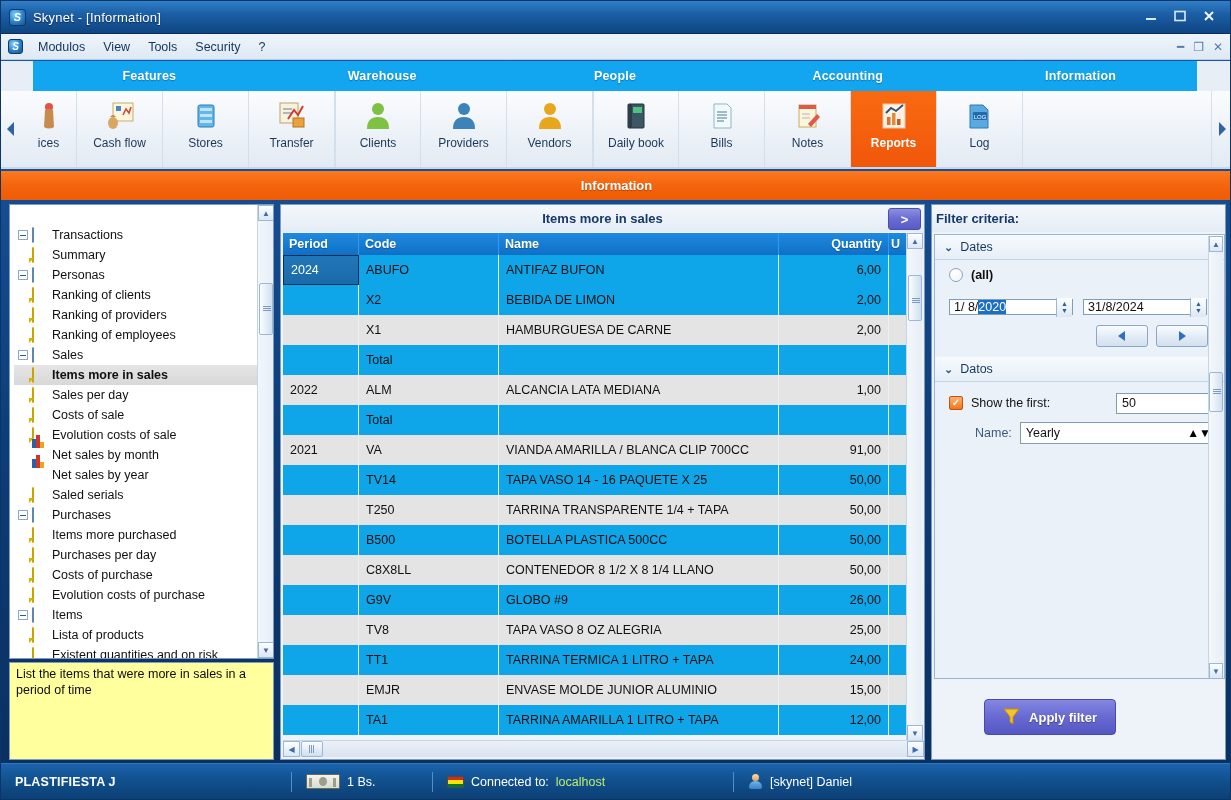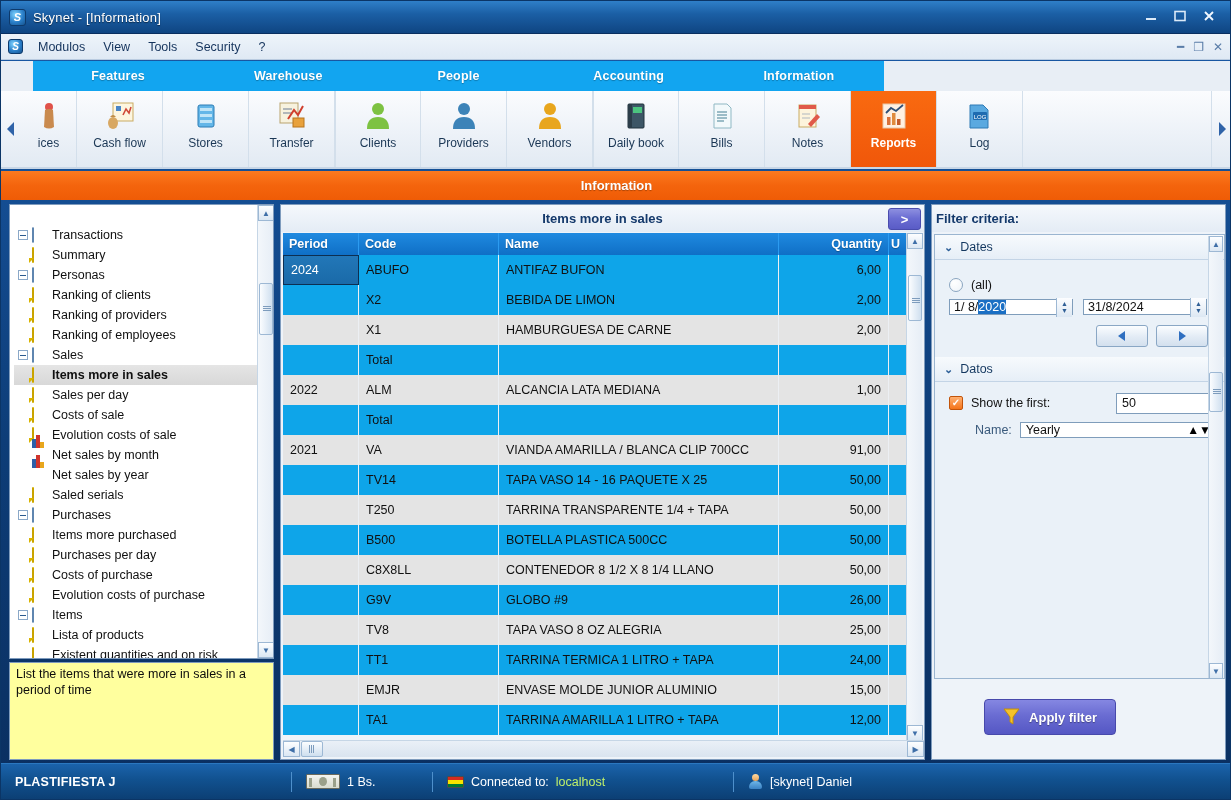"Features" .ribbon-tabs { width: 851px -> 1164px }
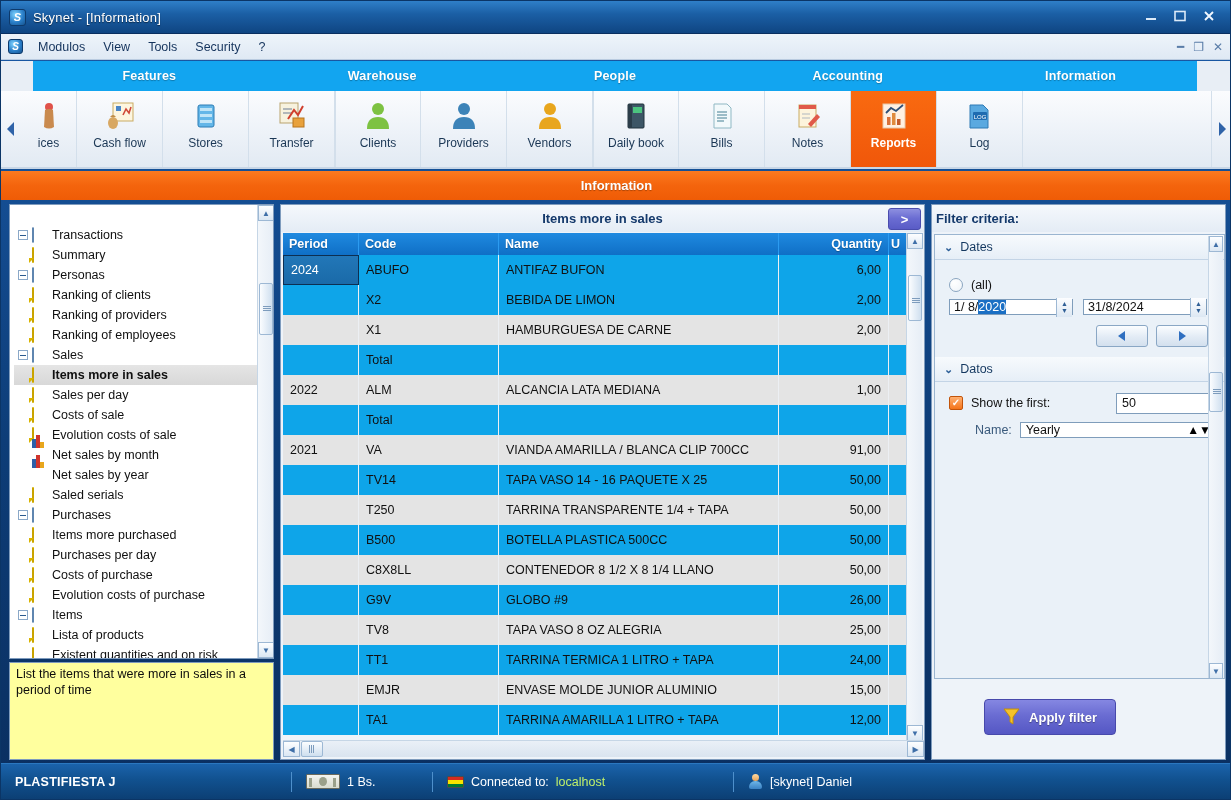"(all)" .radio-row { align-items: flex-end -> flex-start; font-weight: none -> bold }
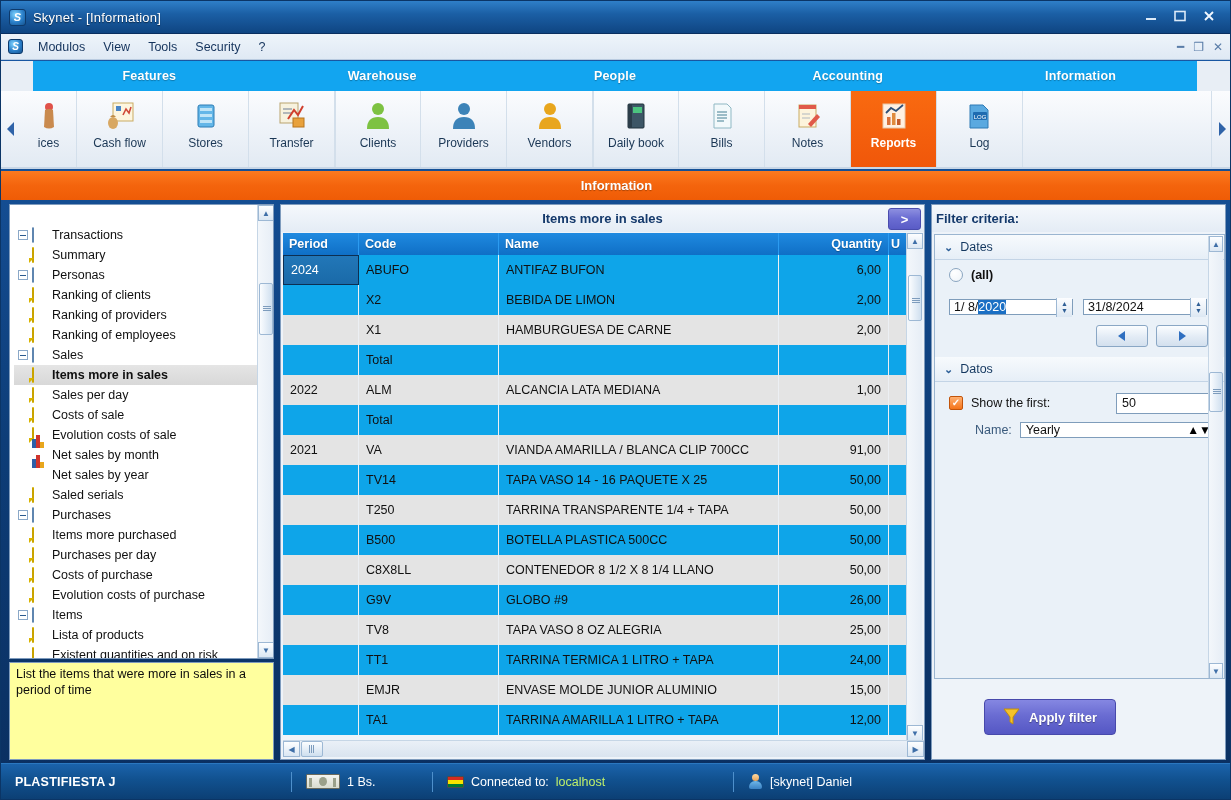"Yearly" .mode-spin { height: 16px -> 22px }
